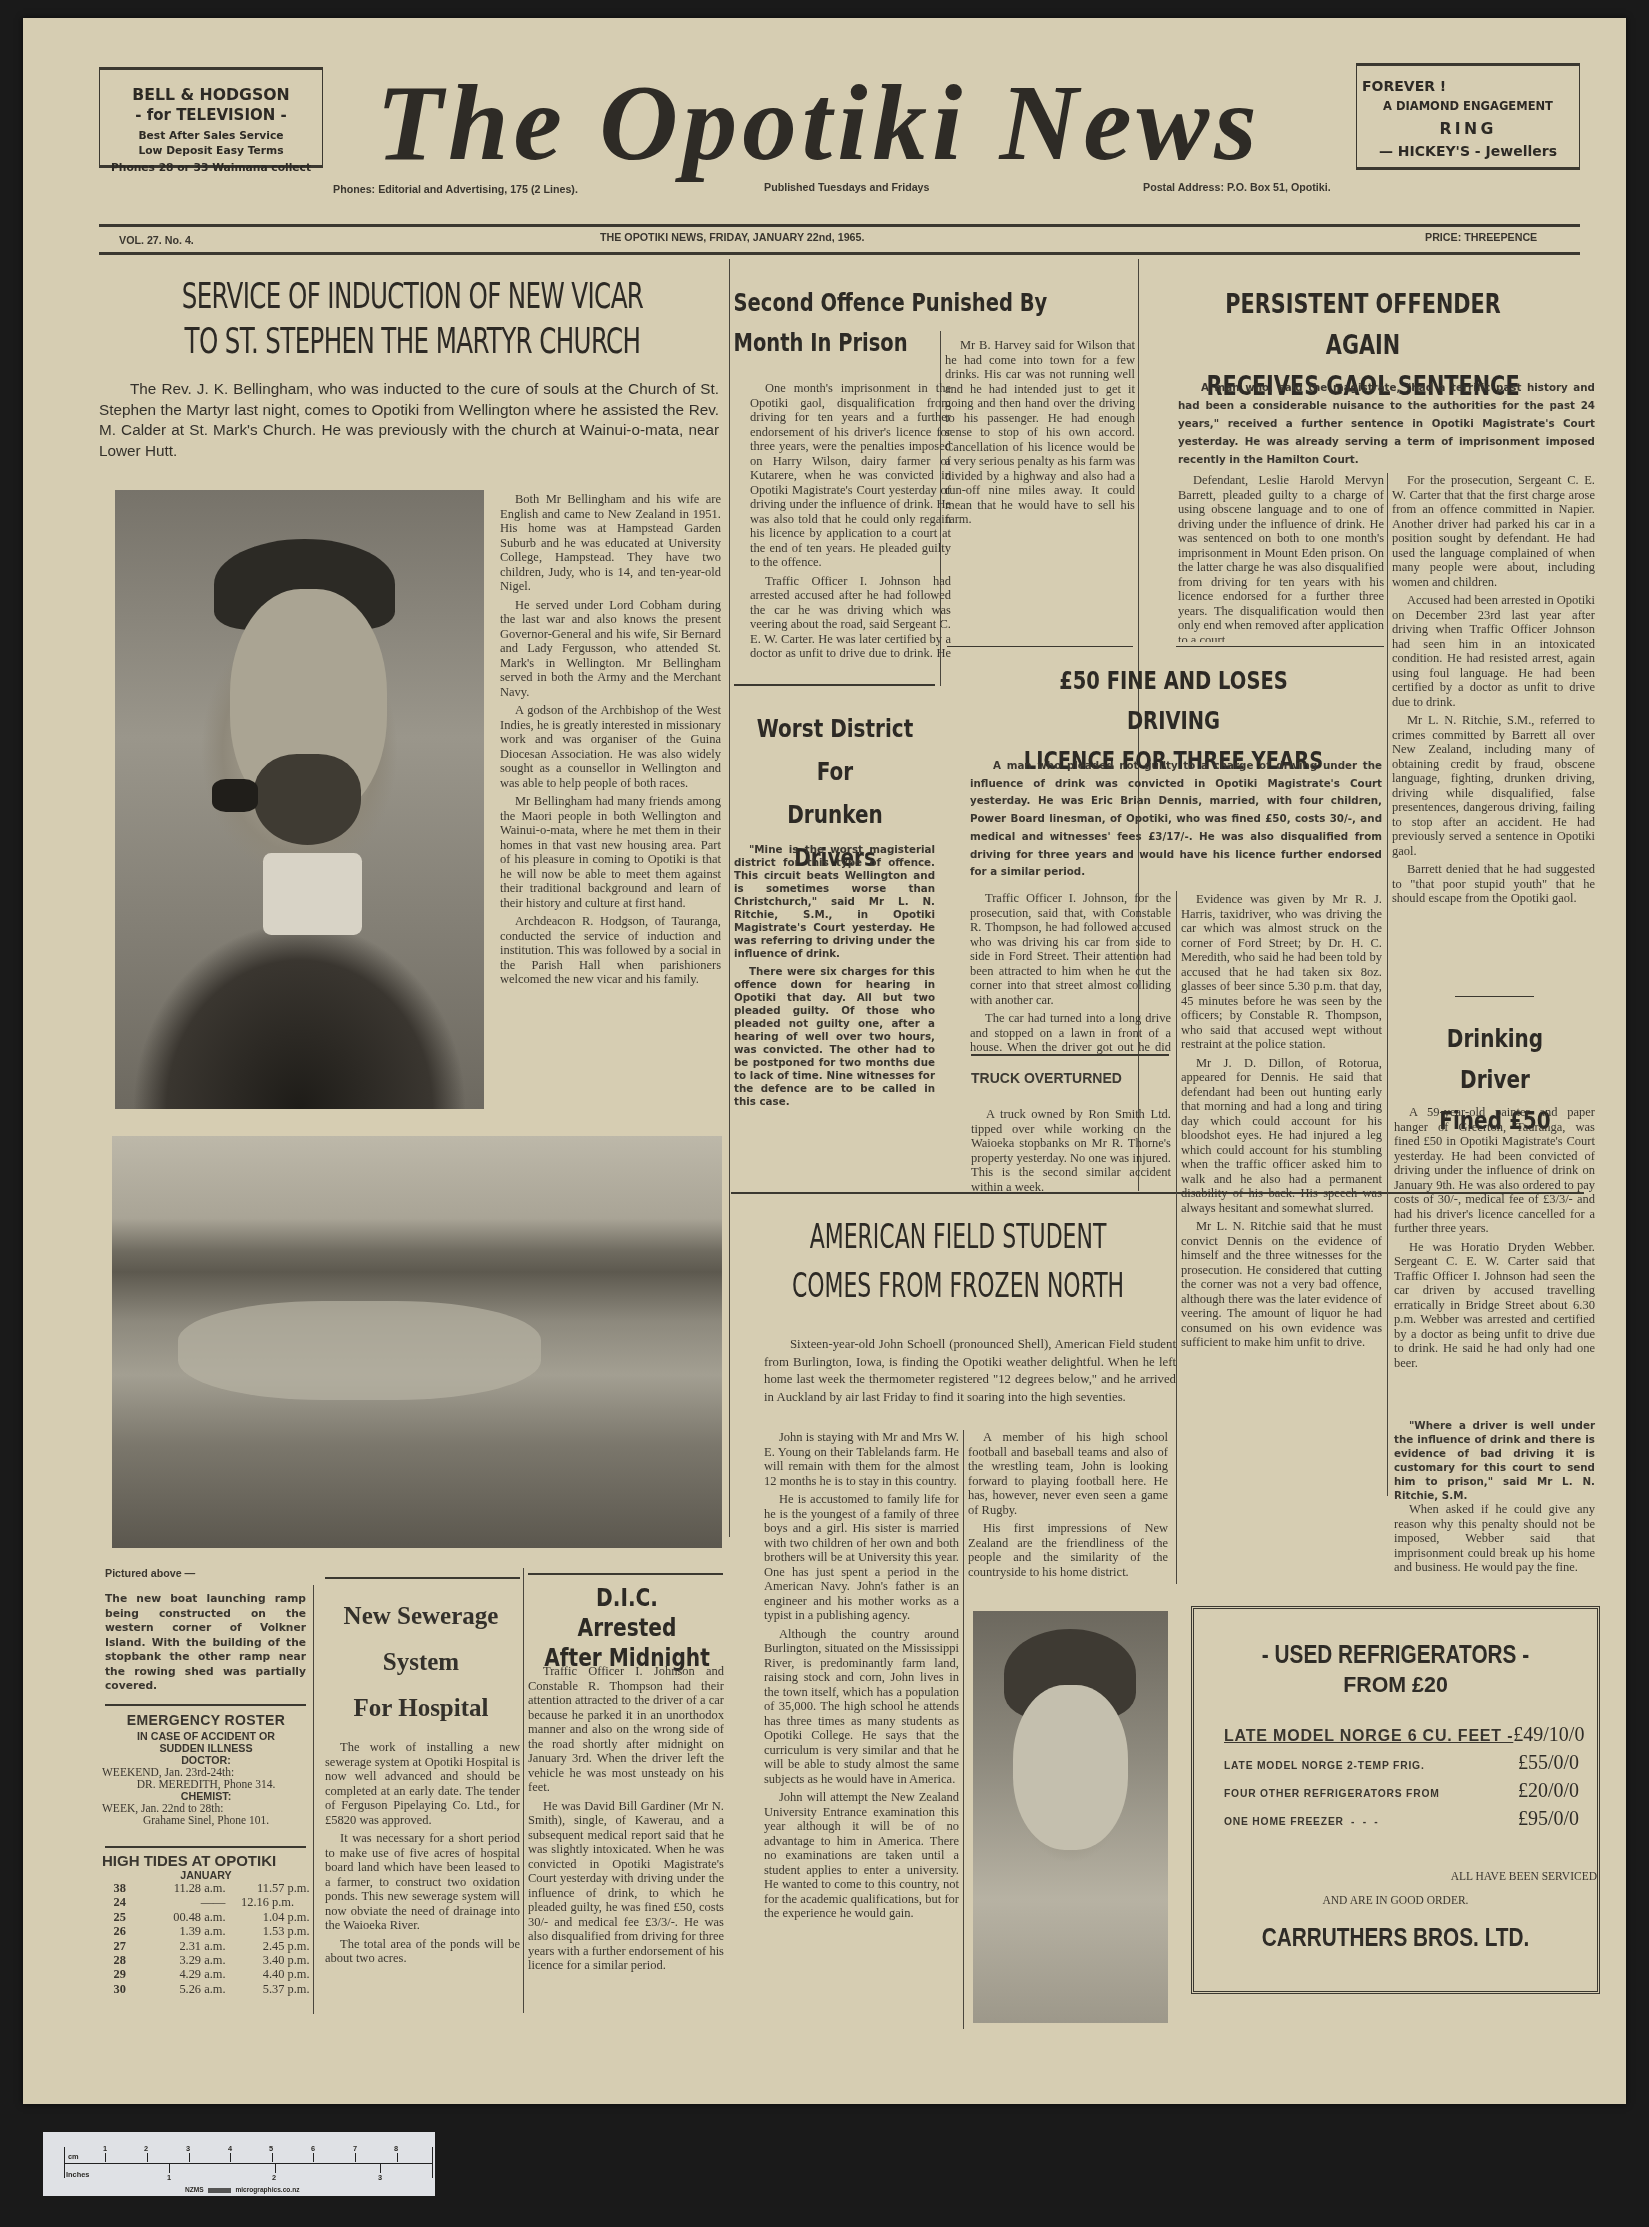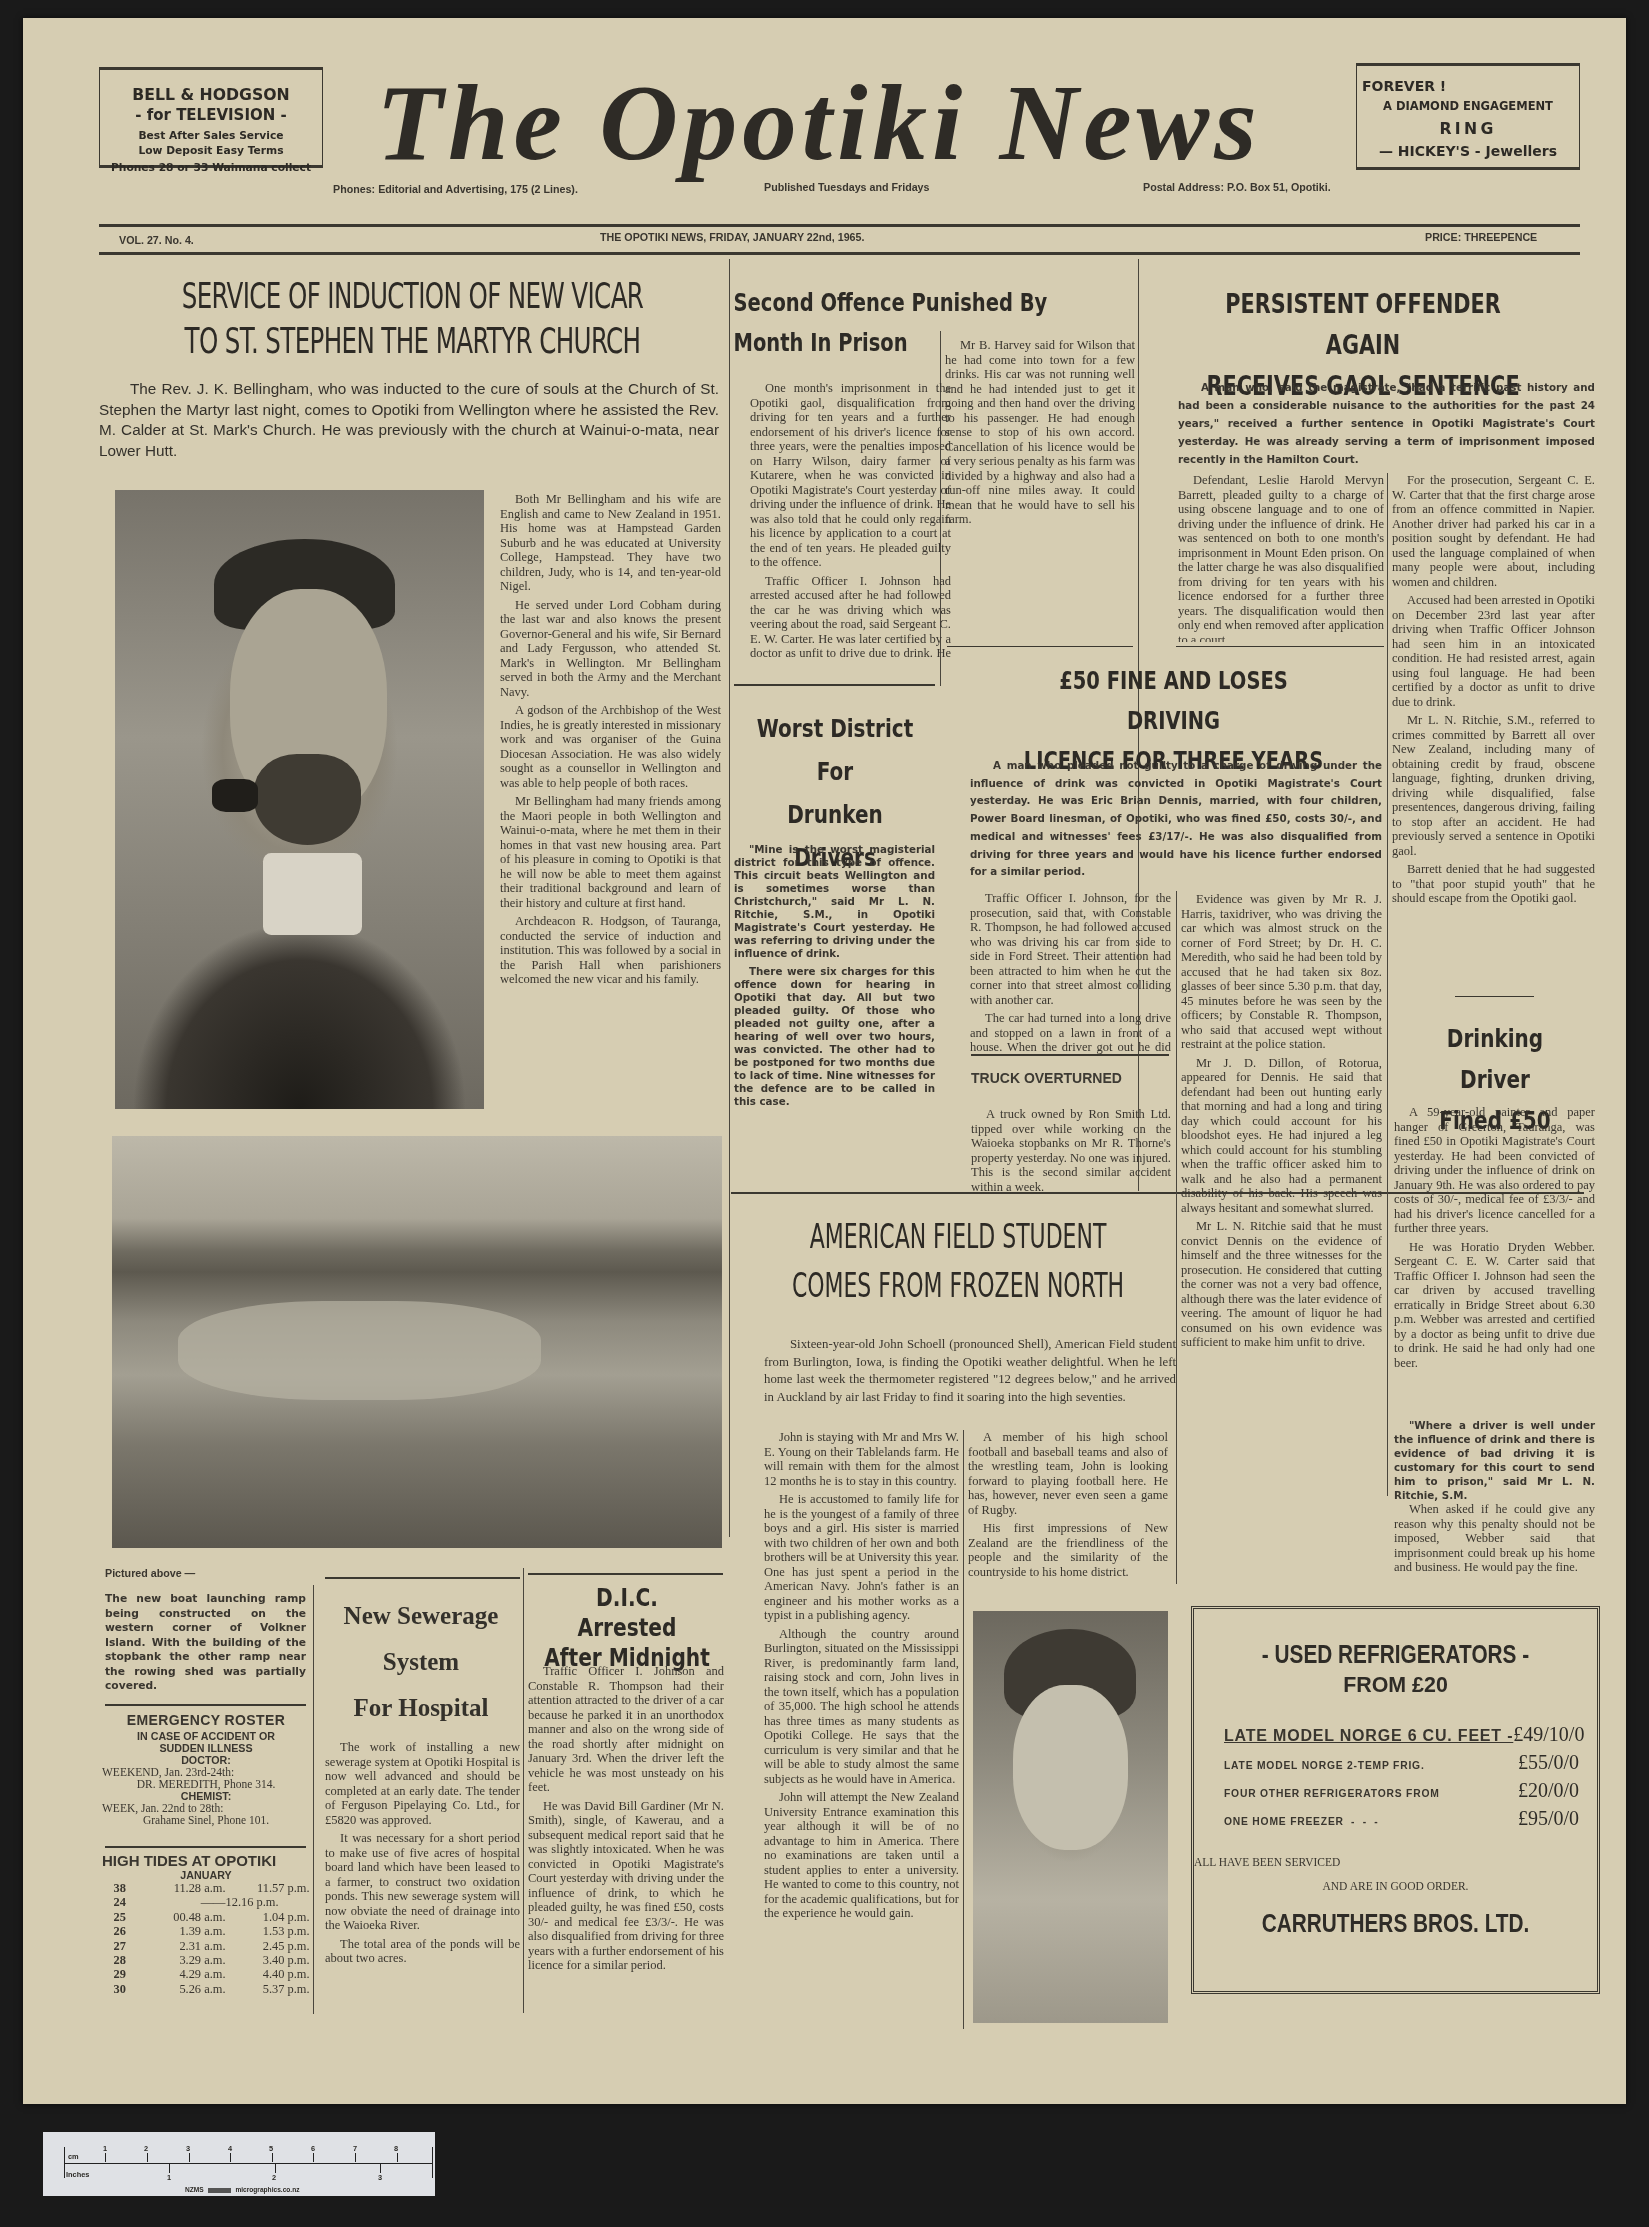"ALL HAVE BEEN SERVICED" div.serif { margin-top: 26px -> 40px; text-align: left -> right }
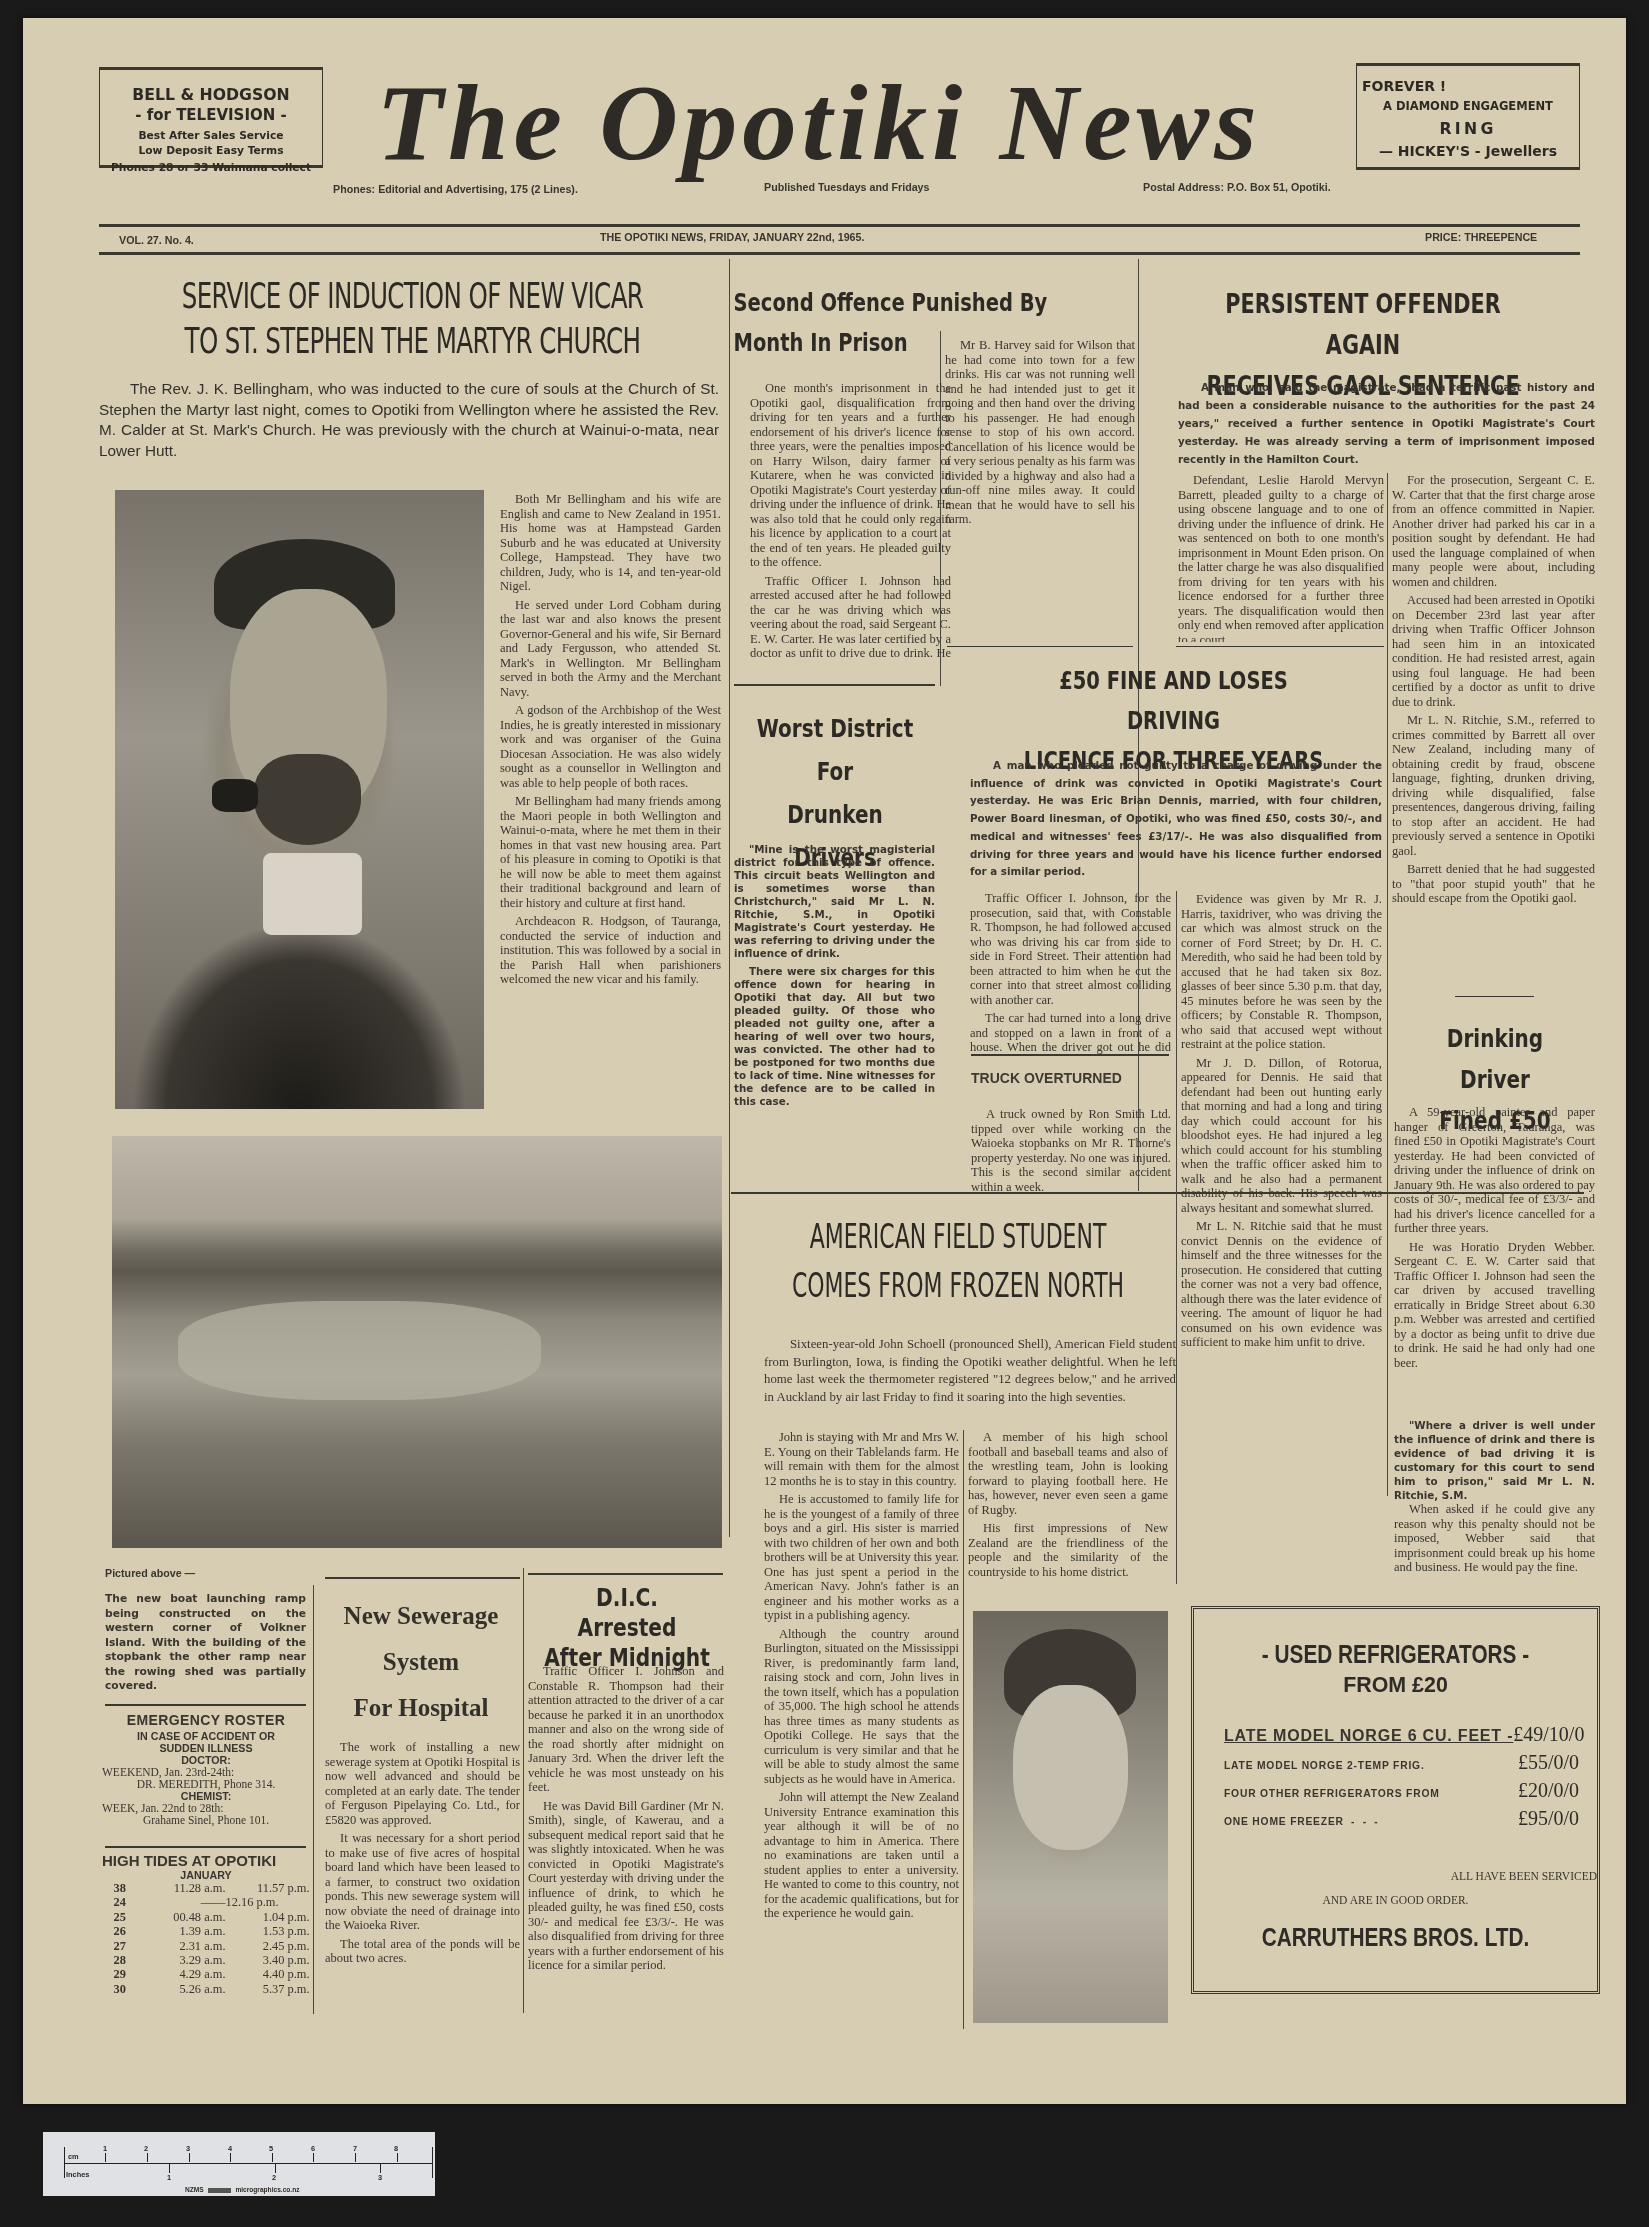"12.16 p.m." span { text-align: left -> center }
